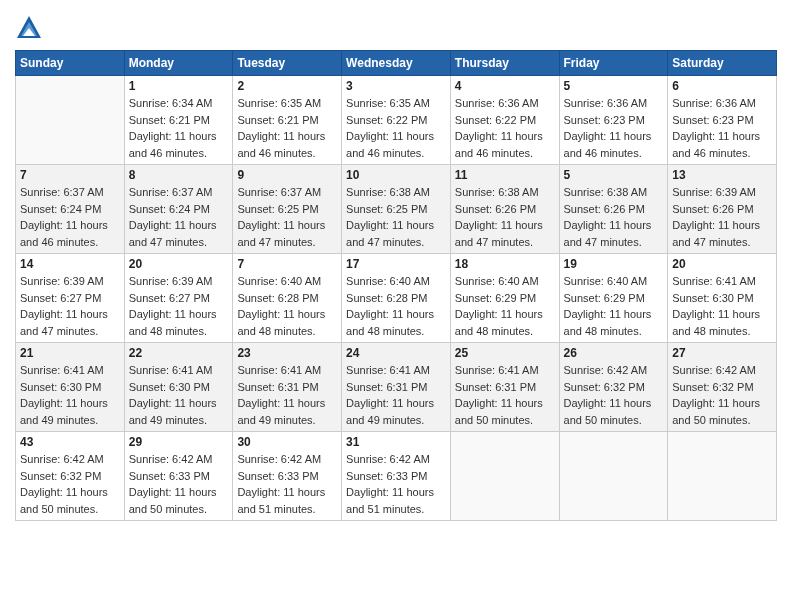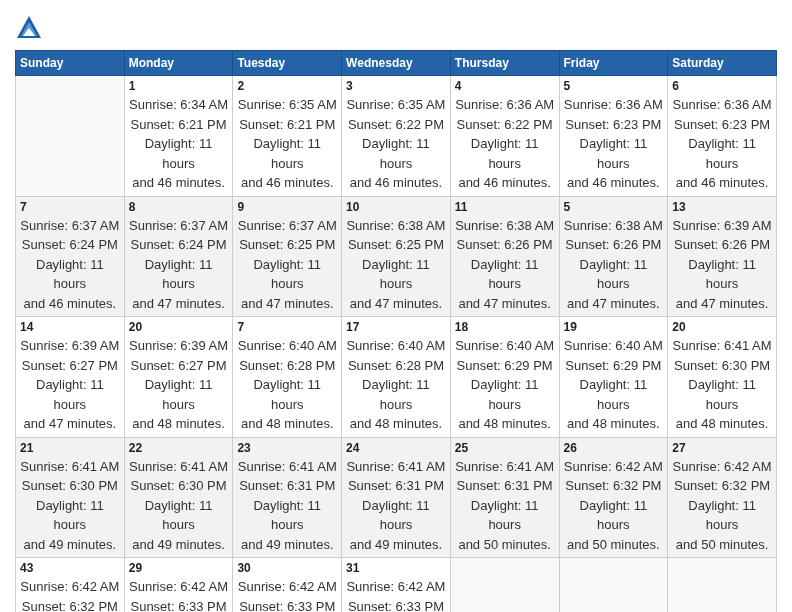"Sunrise: 6:34 AM" .day-info { font-size: 13px -> 11px; text-align: center -> none }
